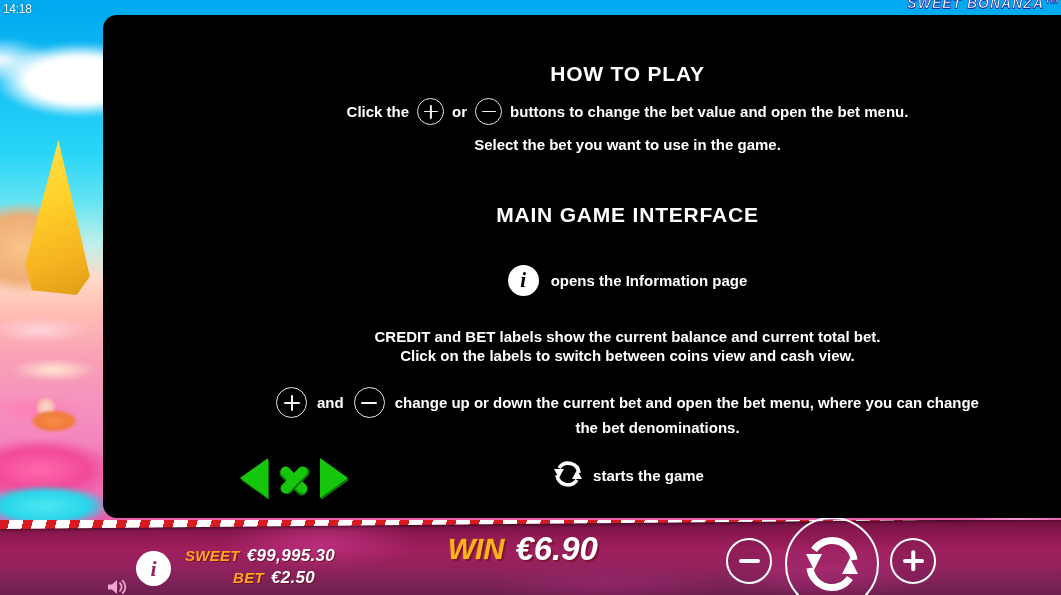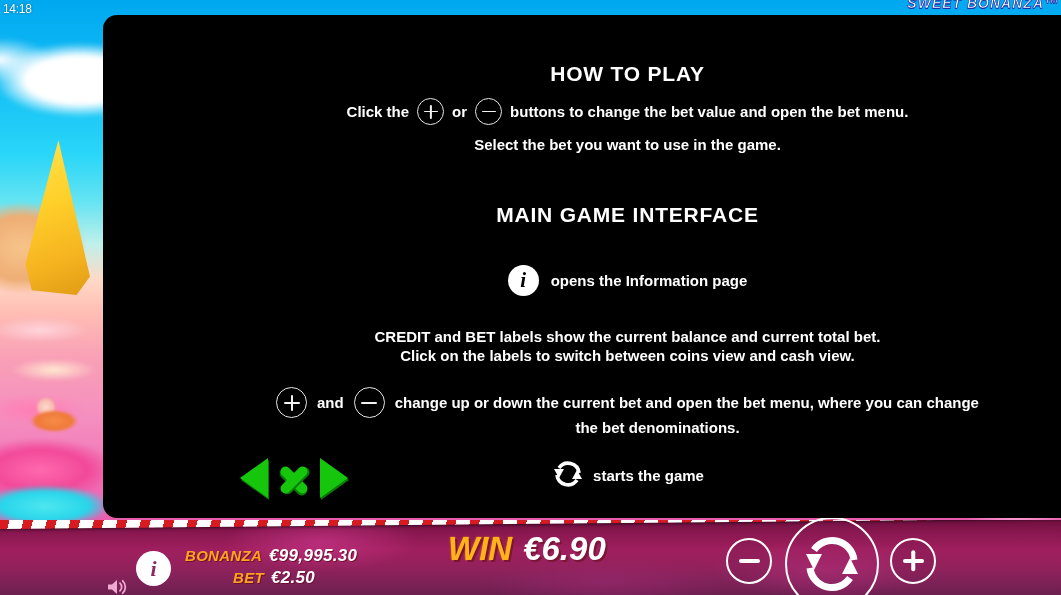"BONANZA" span.lbl-orange { text: BONANZA -> SWEET }
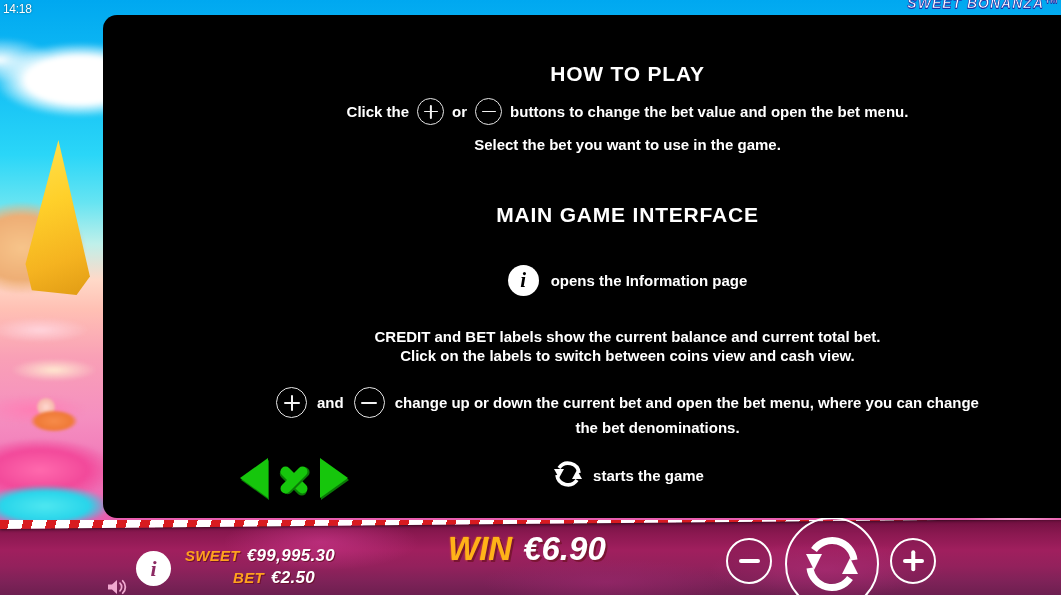"WIN" #win-label { font-size: 33px -> 29px }
